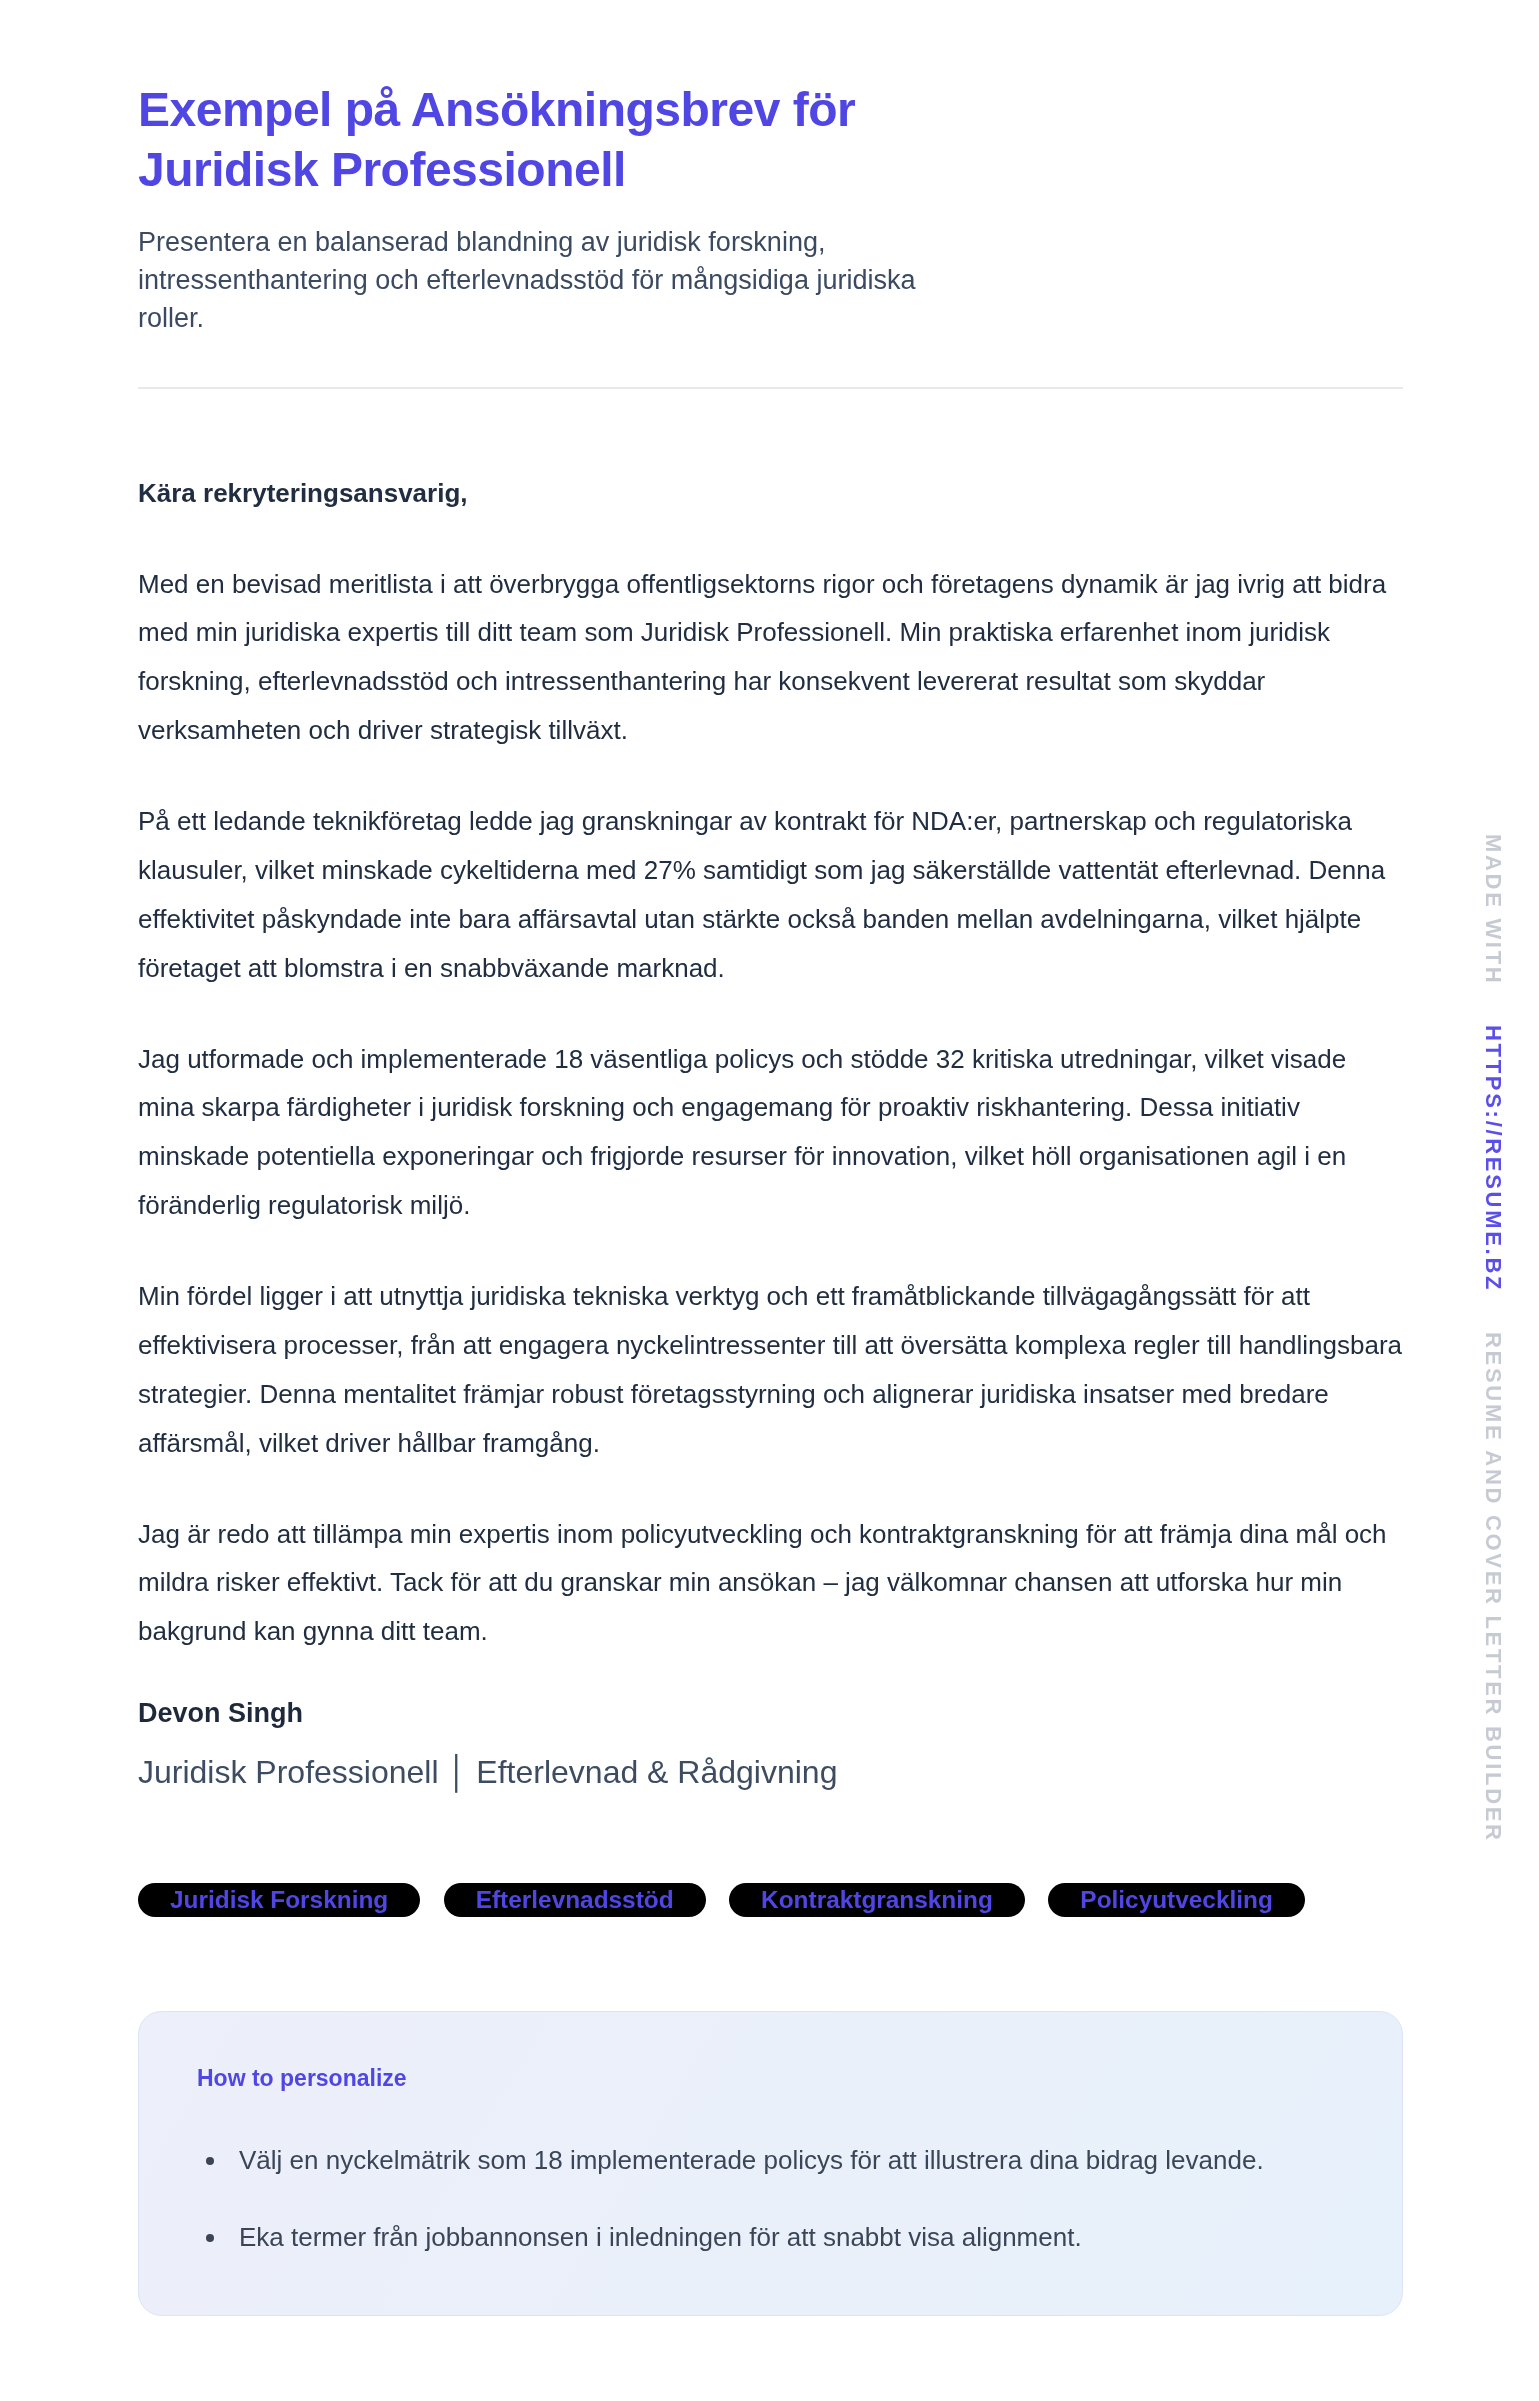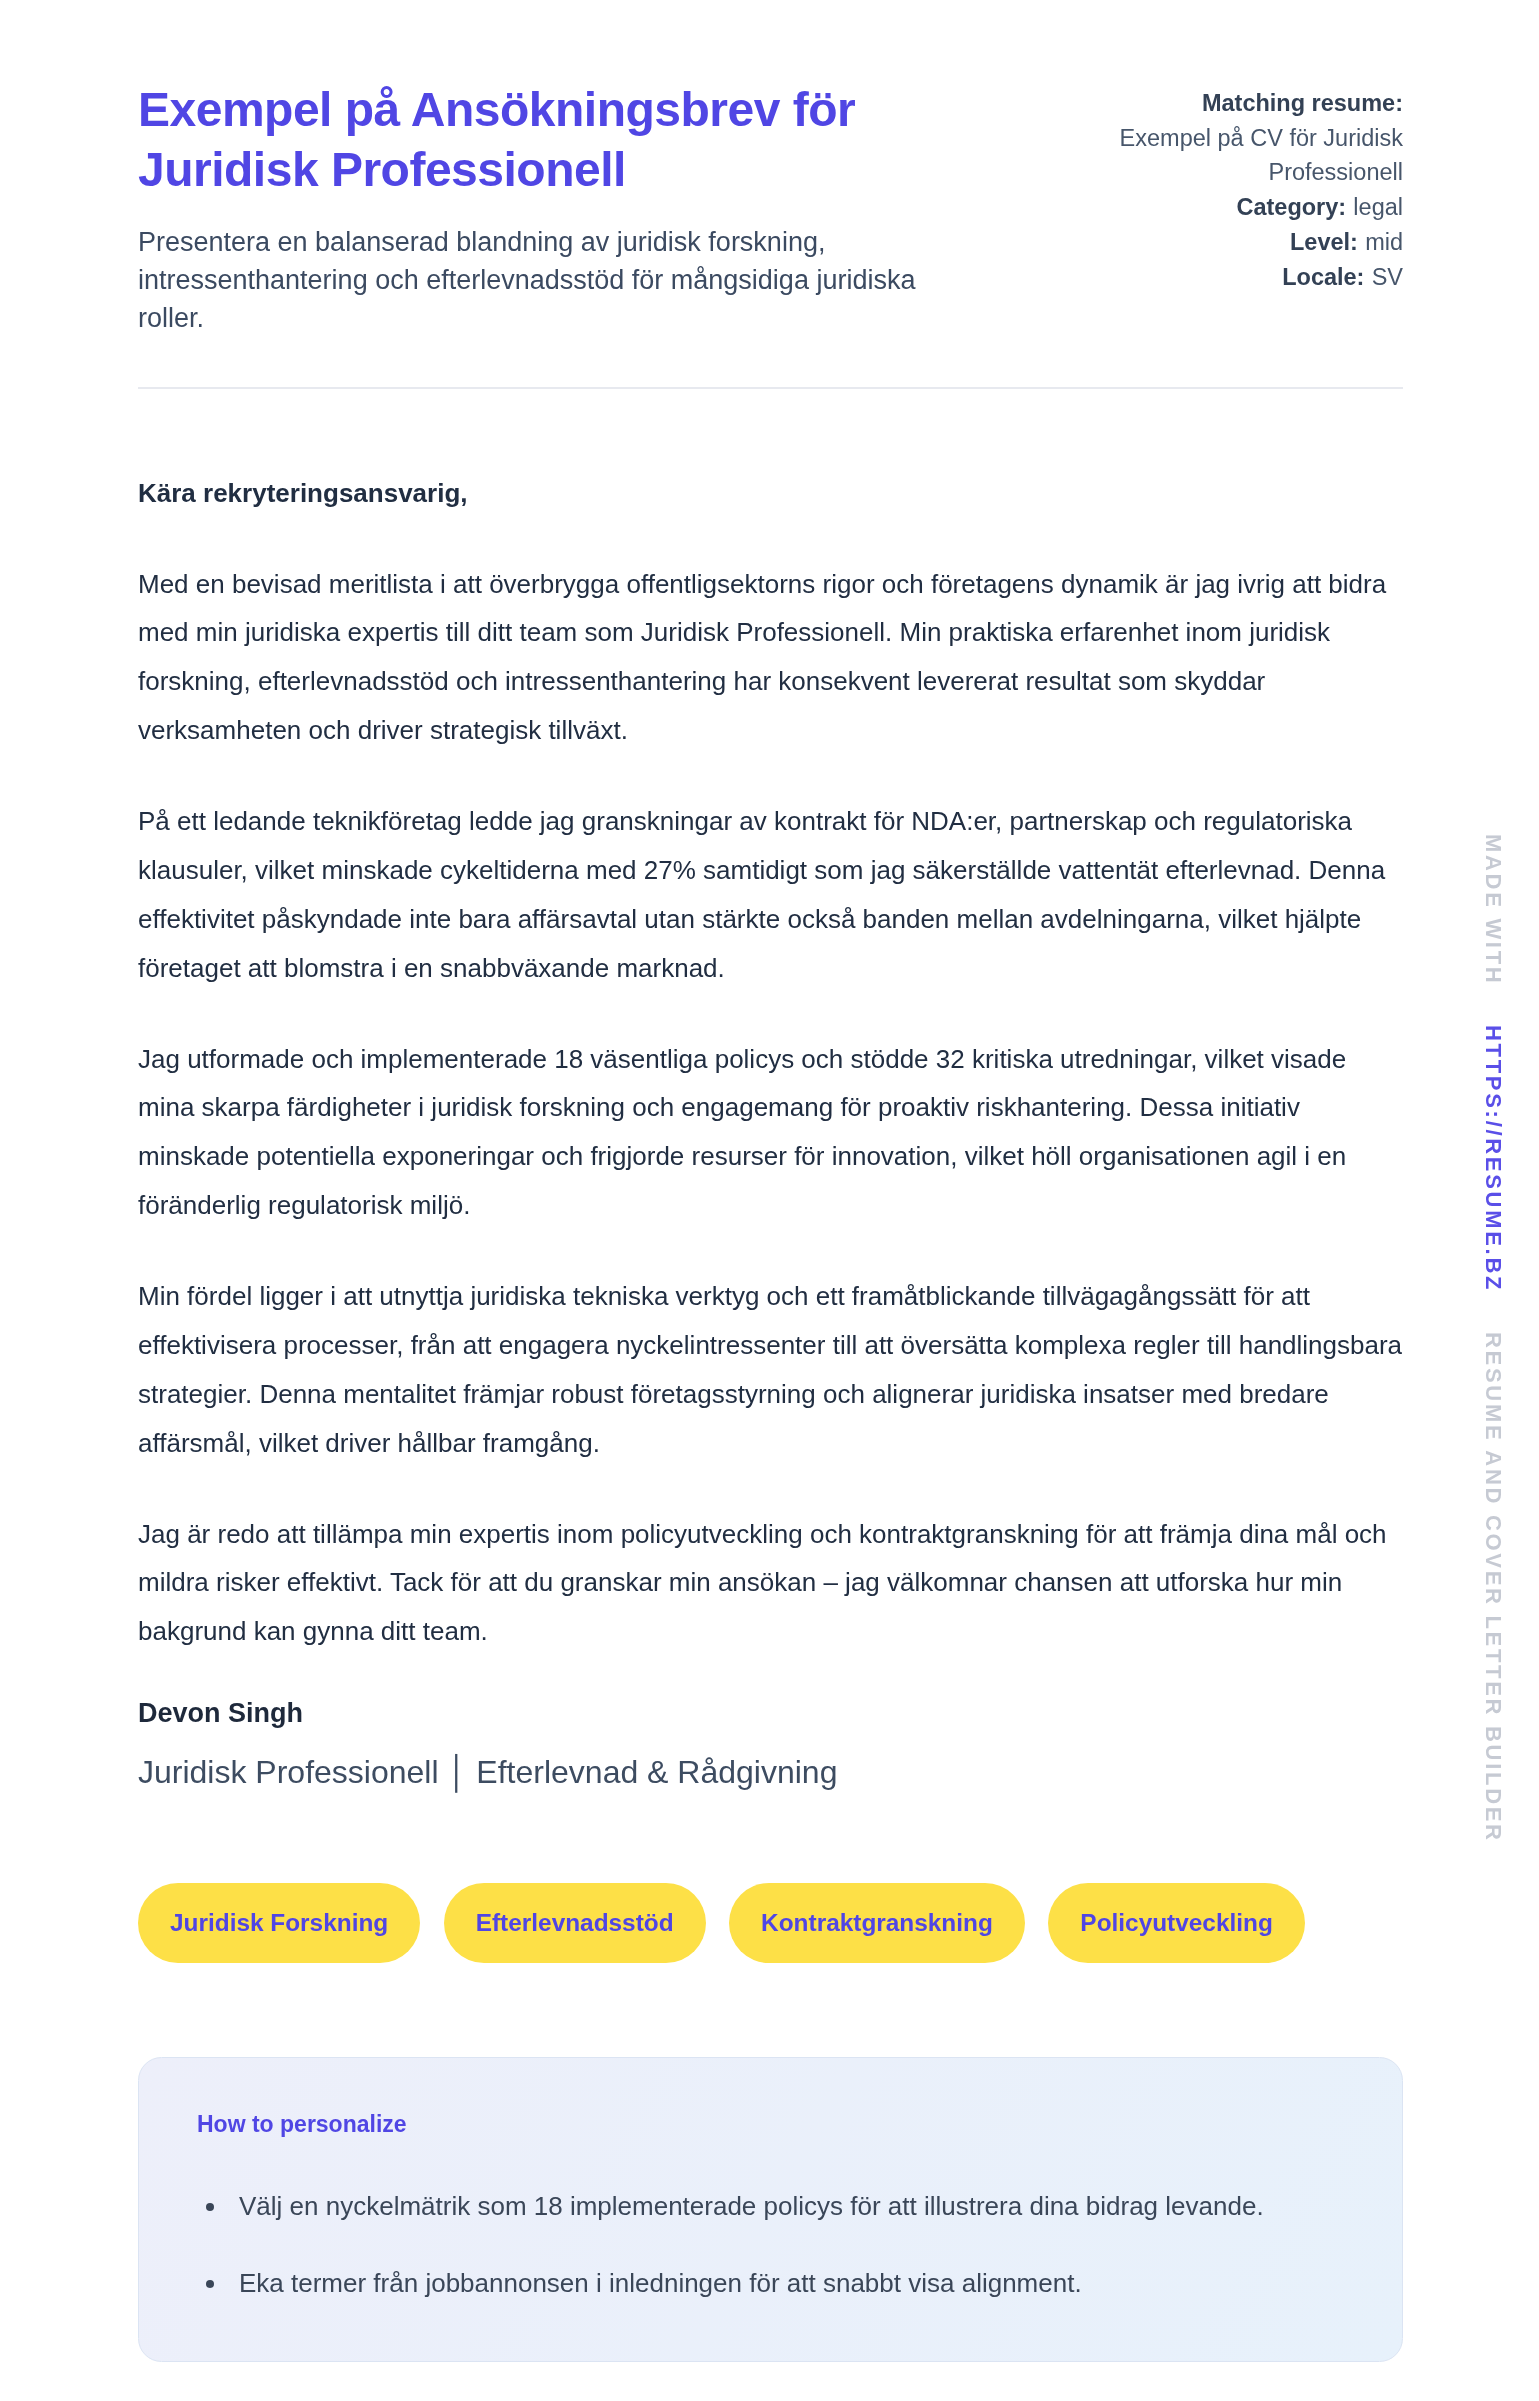"Matching resume:" div.header-meta { html: <div> <div> <span>Matching resume:</span> </div> <div>Exempel på CV för Juridisk Professionell</div> <div> <span>Category:</span><span>legal</span> </div> <div> <span>Level:</span><span>mid</span> </div> <div> <span>Locale:</span><span>SV</span> </div> </div> -> none }
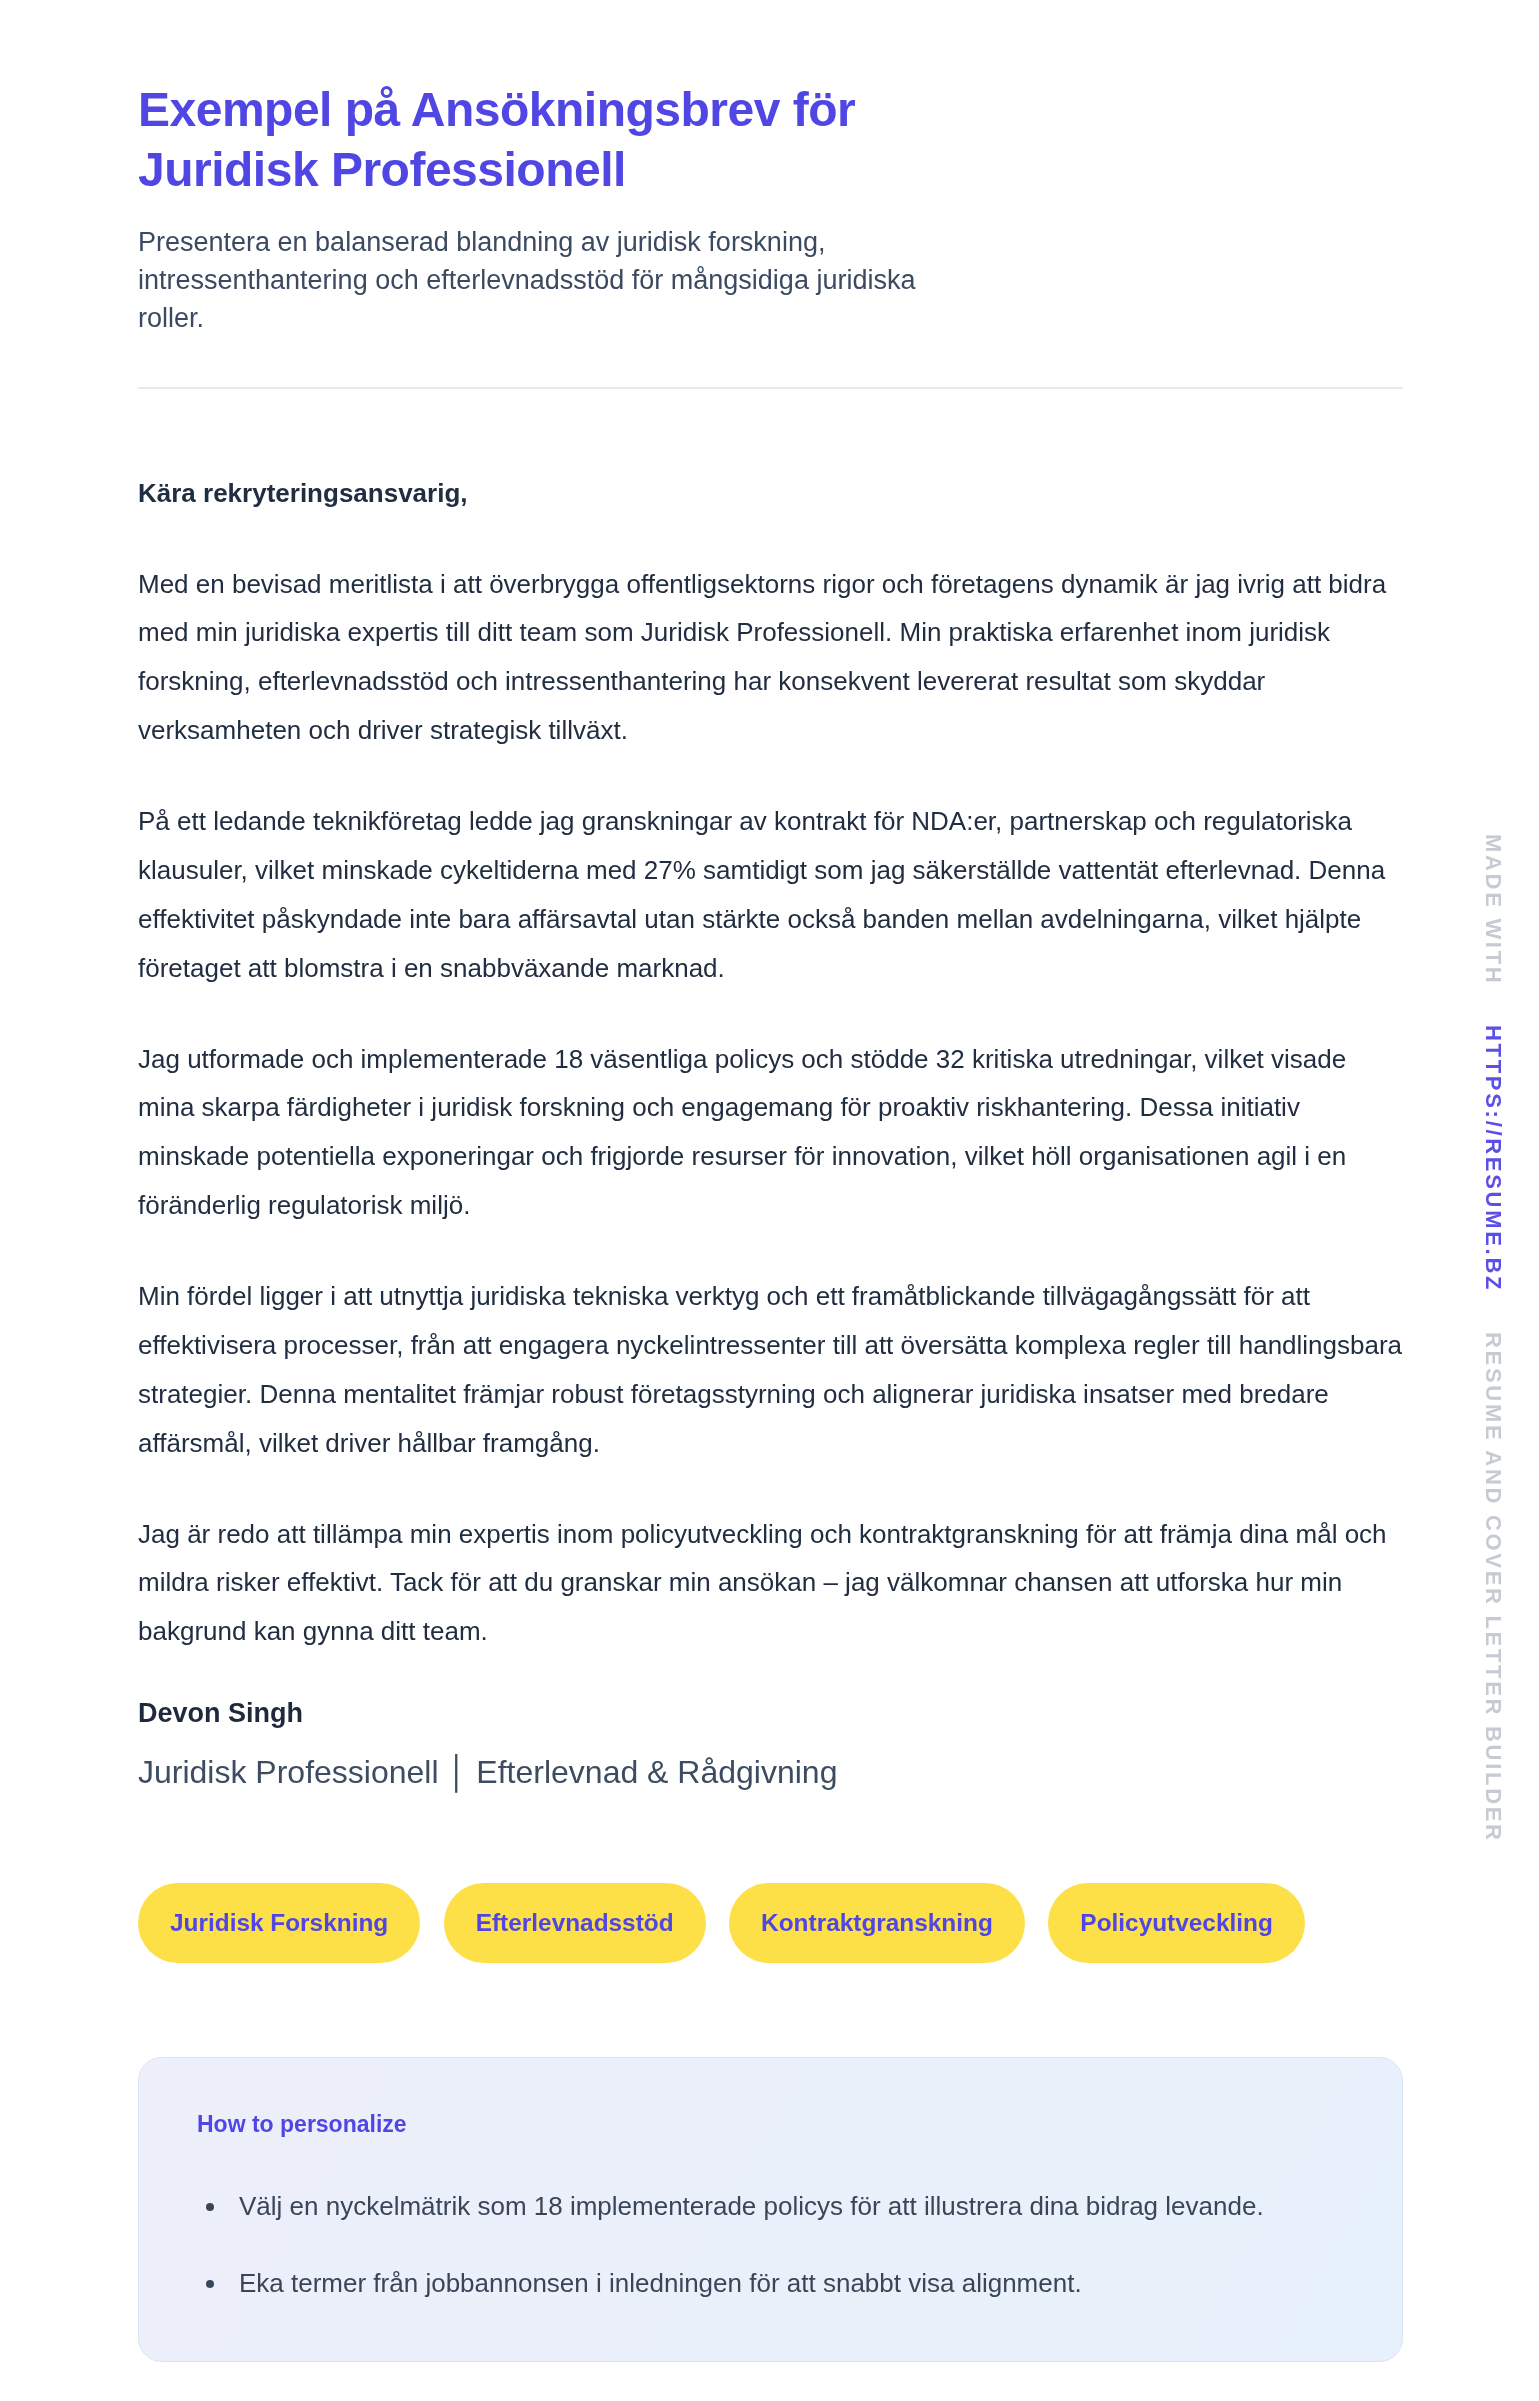"Juridisk Forskning" .tag-pill { background: #fde047 -> #000000; padding: 26px 32px -> 3px 32px }
